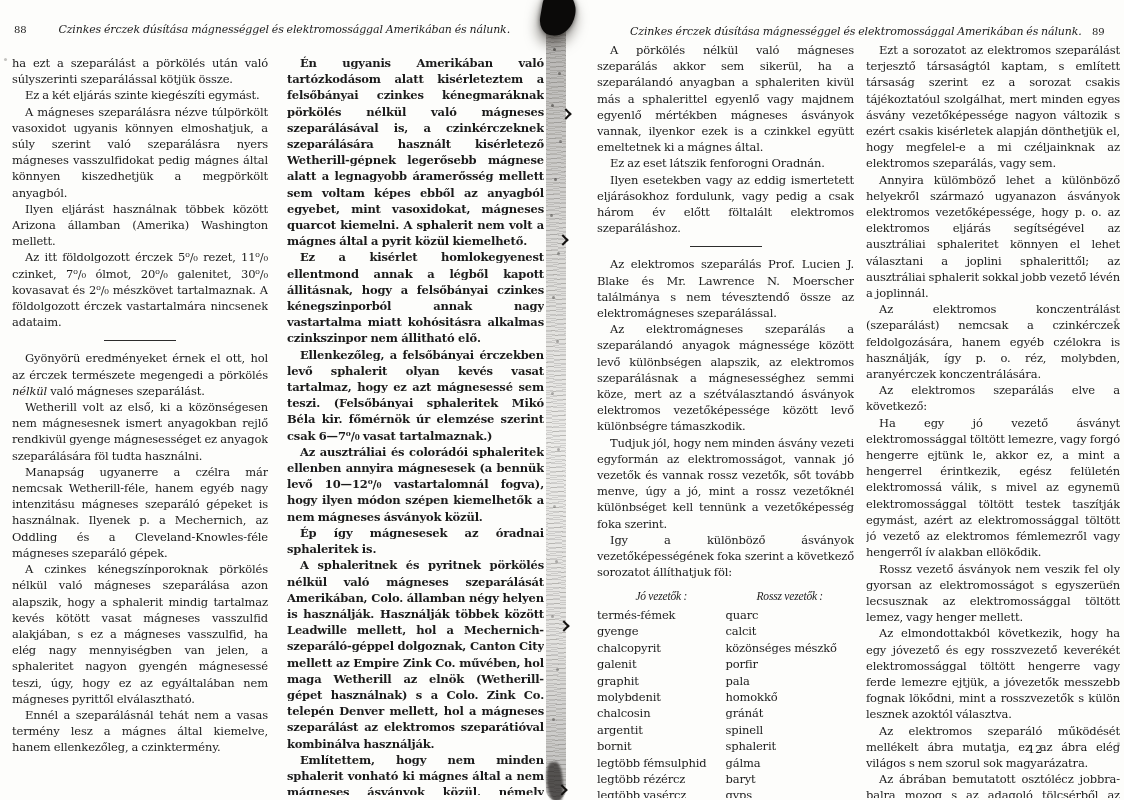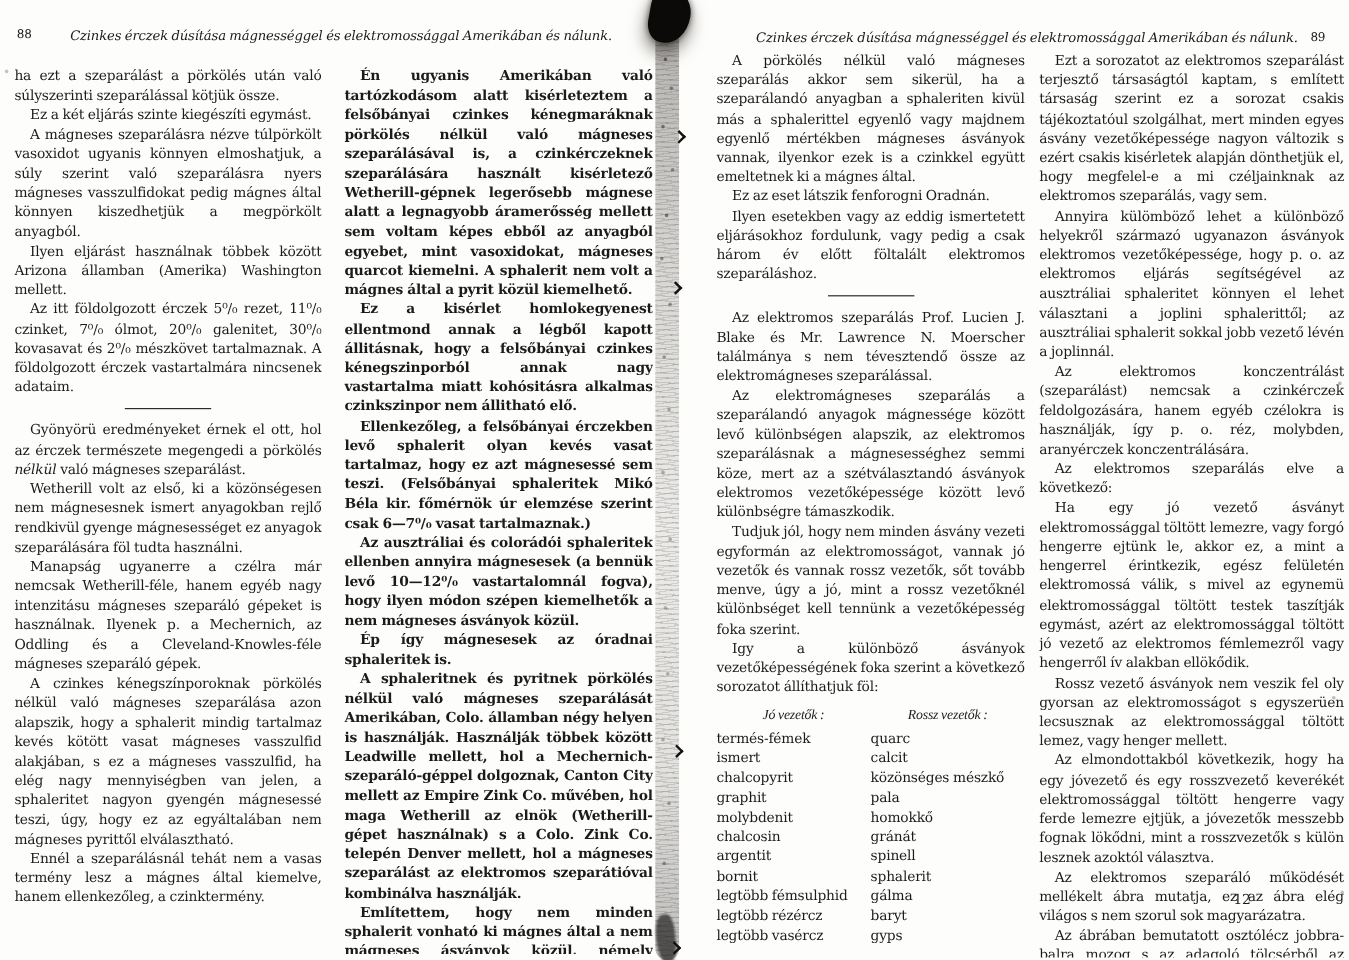"ismert" span.c1 { text: ismert -> gyenge }
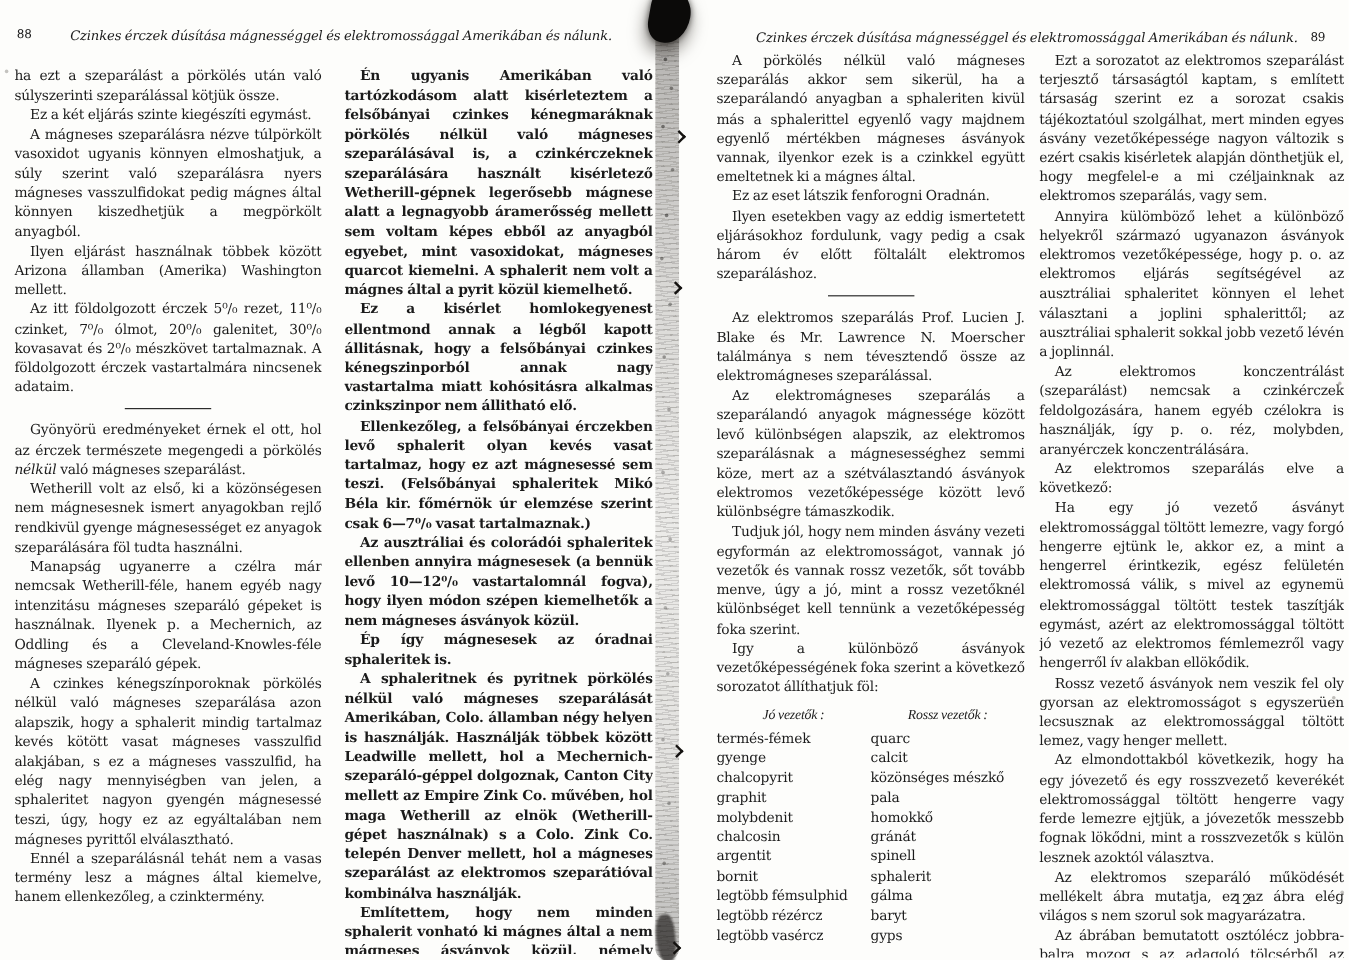"galenit" div.cond-row { html: none -> <div> <span>galenit</span> <span>porfir</span> </div> }
